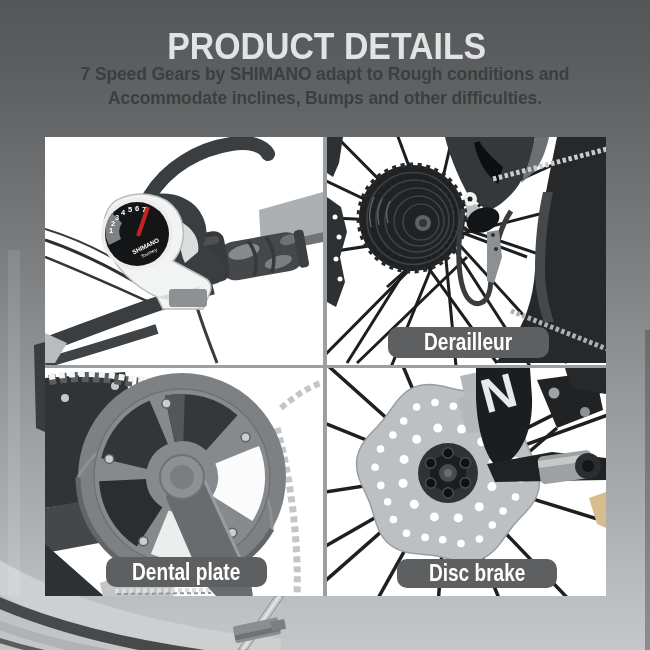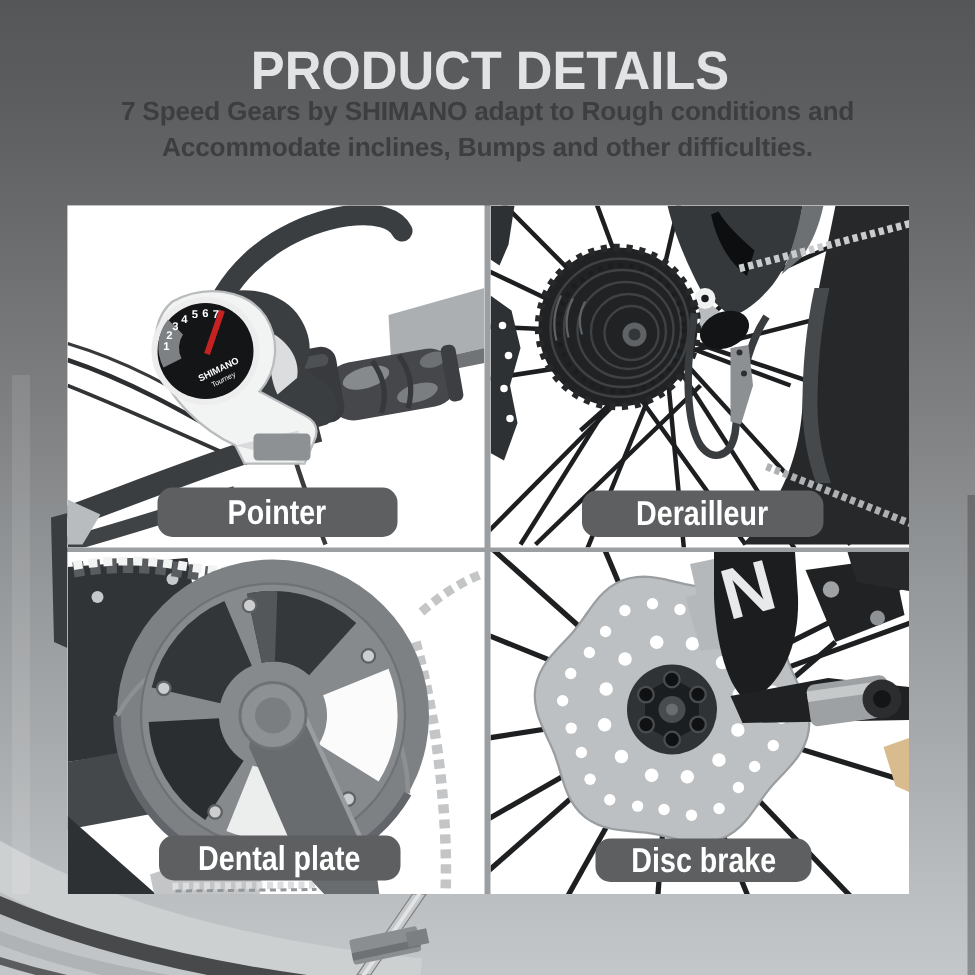"Pointer" div.lab { html: <div><span>Pointer</span></div> -> none }
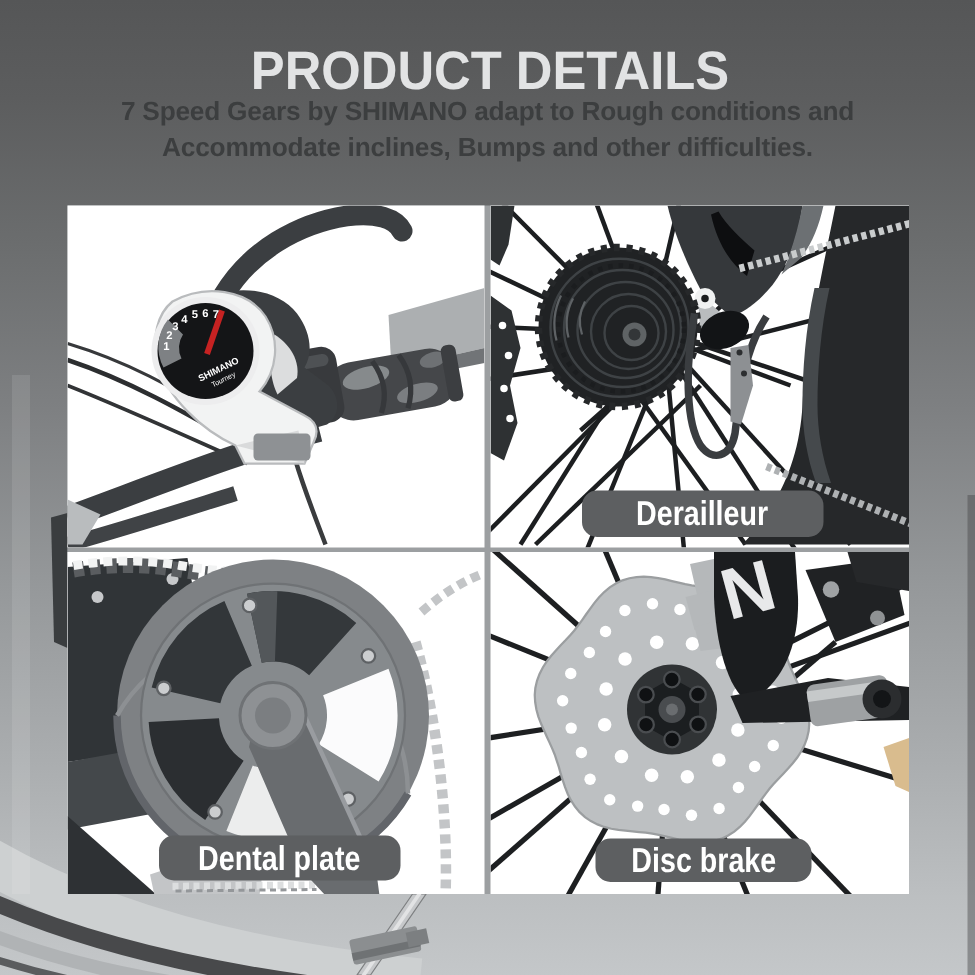"Disc brake" #lab-br { width: 144px -> 160px }
